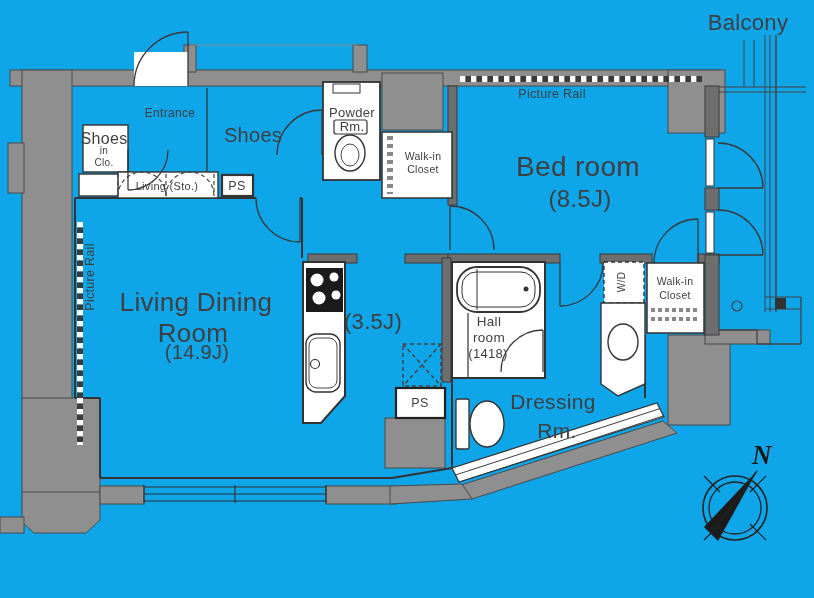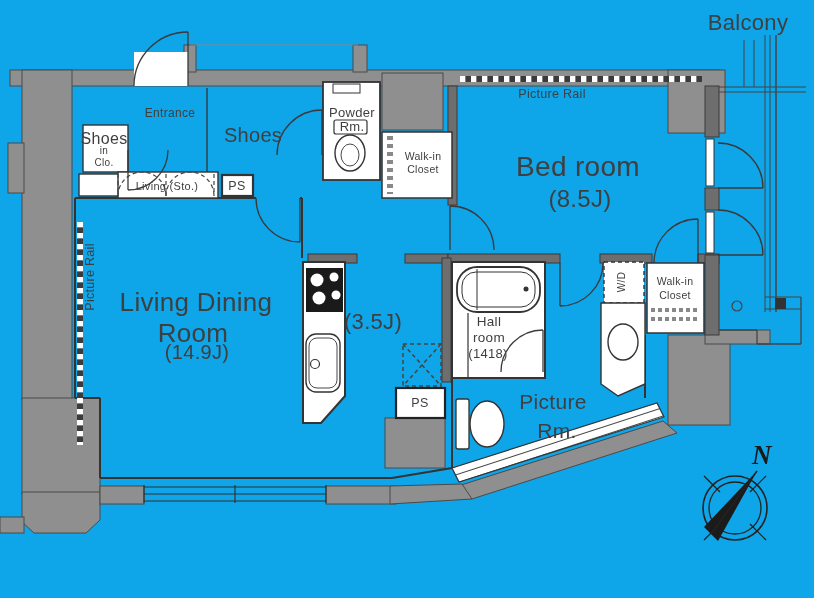"Picture" div.lbl { text: Picture -> Dressing }
